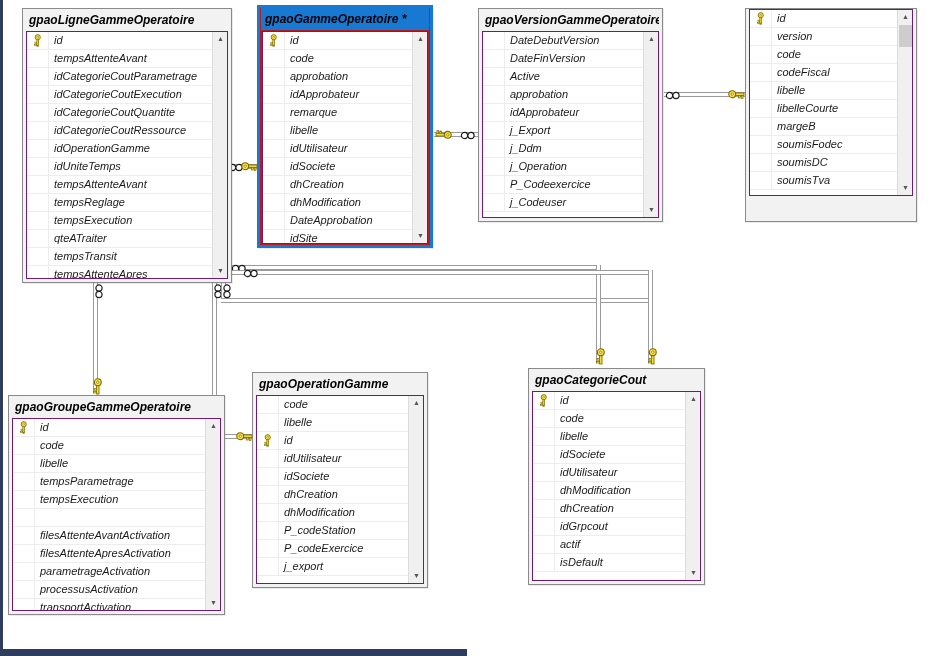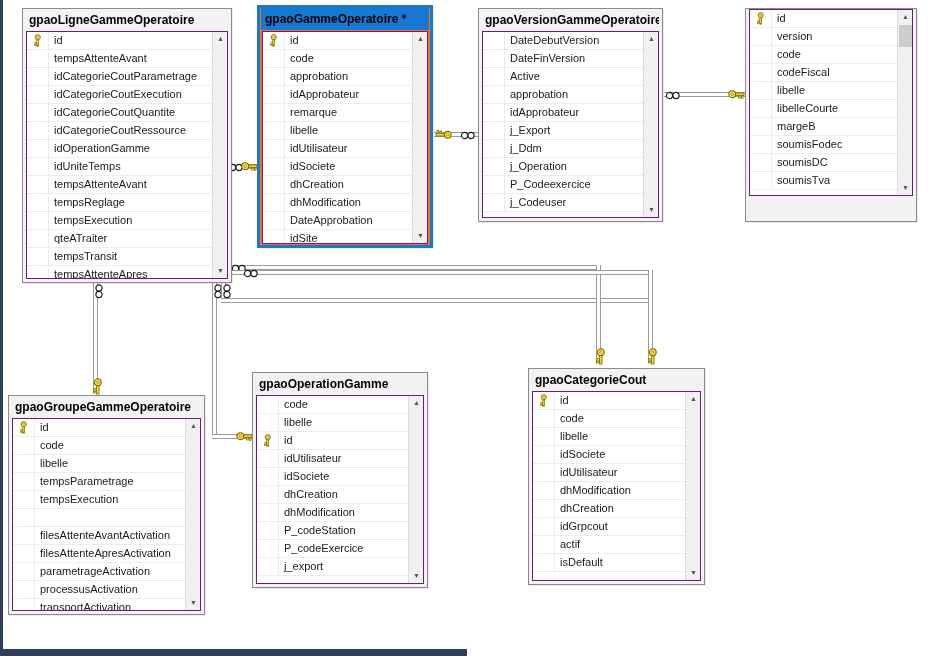"gpaoLigneGammeOperatoire" #canvas { font-style: none -> italic }
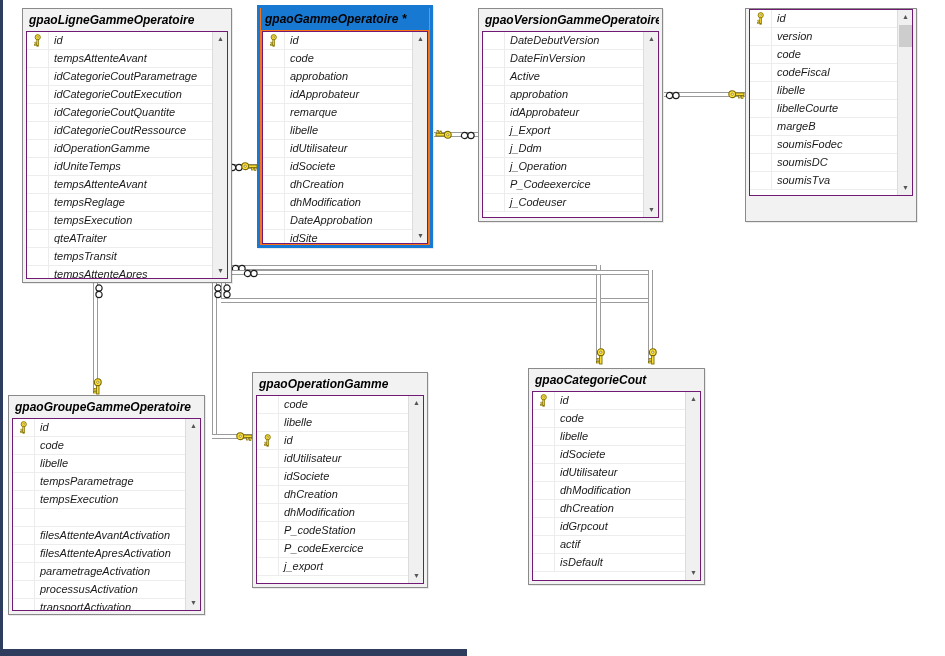"gpaoGammeOperatoire *" .tbl.selected { background: #f97316 -> #b91c1c }
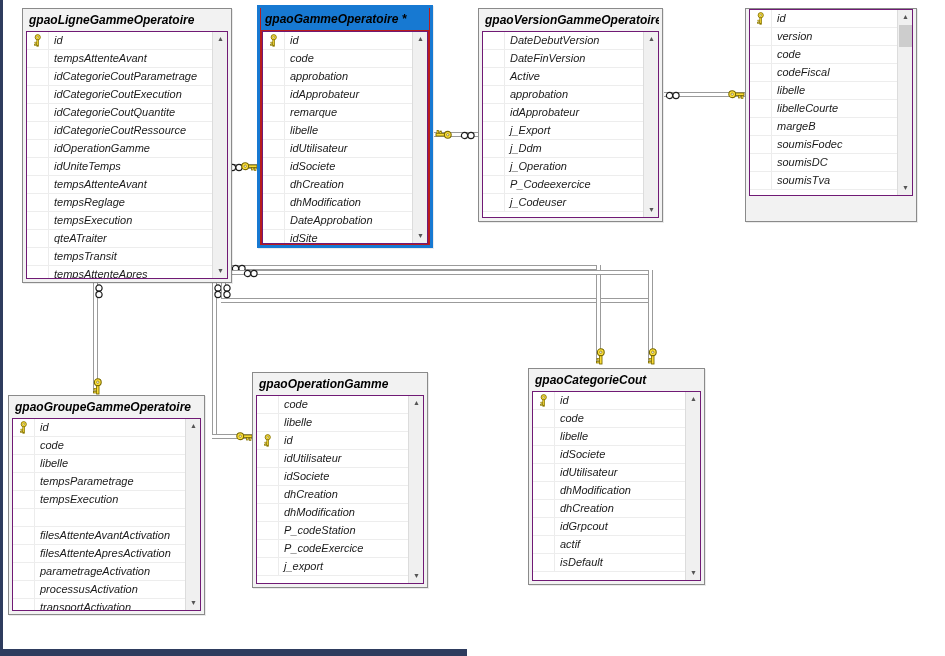"gpaoGroupeGammeOperatoire" #t-groupe { width: 197px -> 217px }
